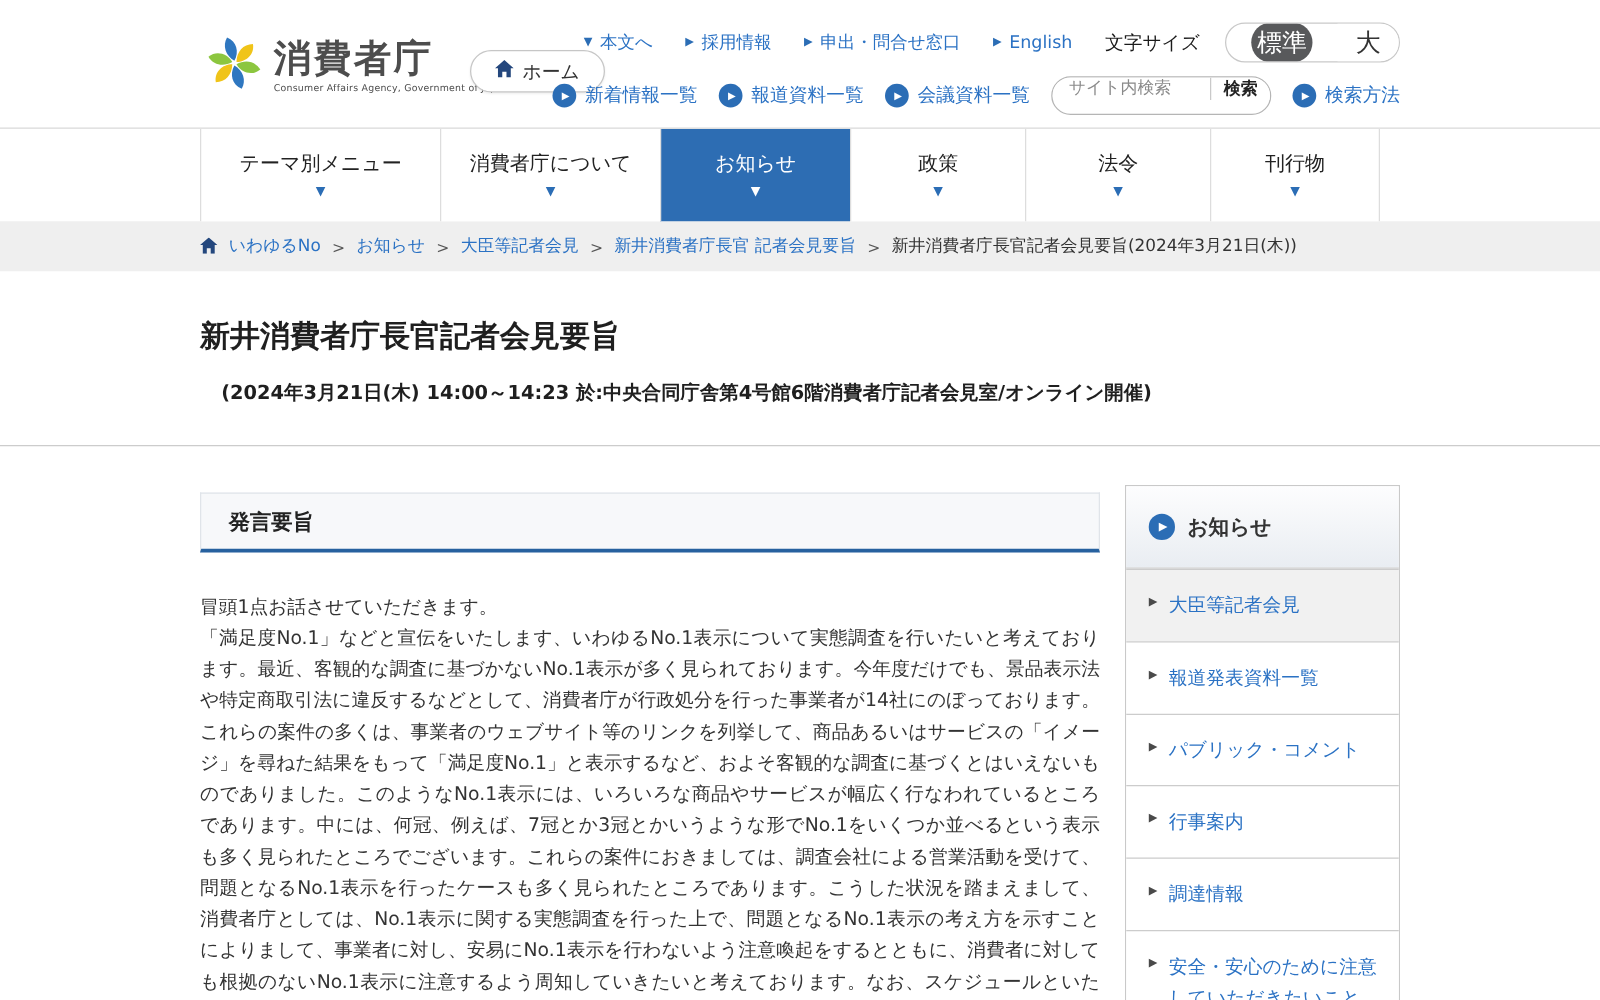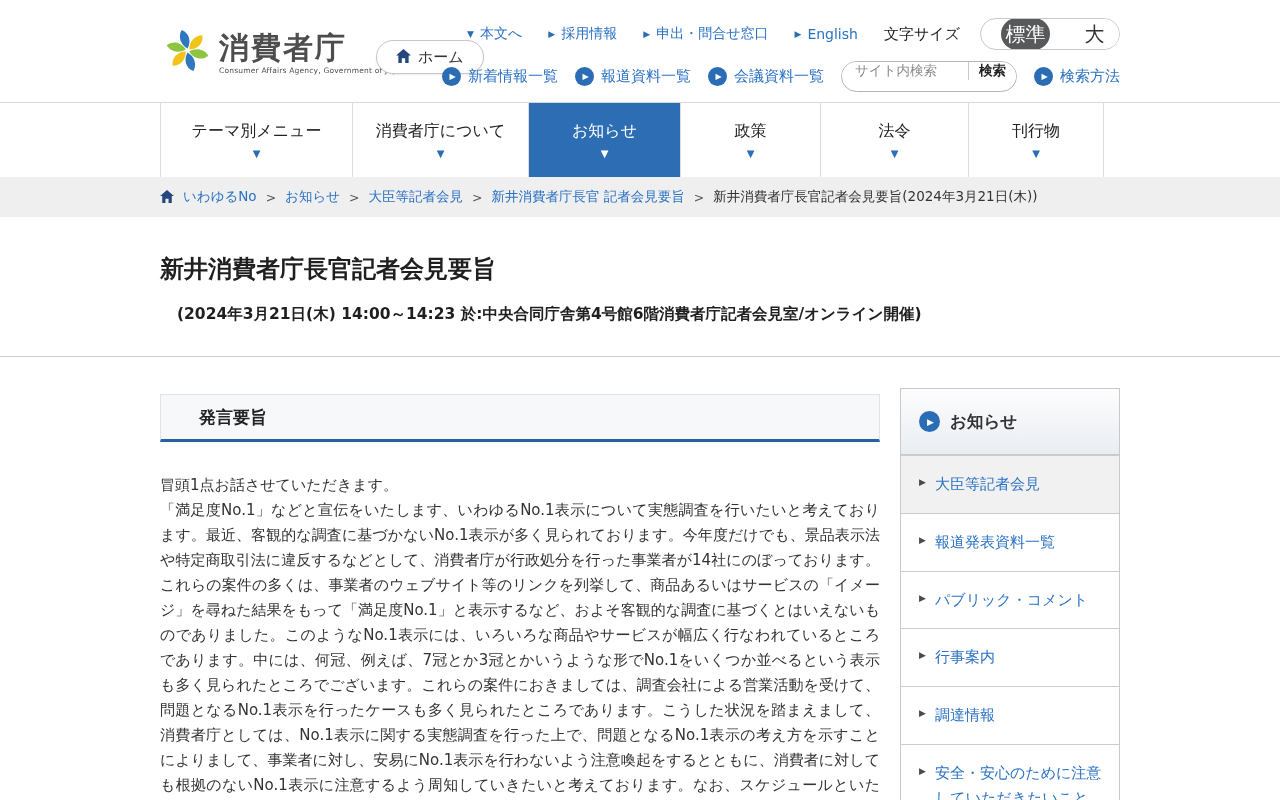"発言要旨" .section-header { padding-left: 38px -> 22px }
